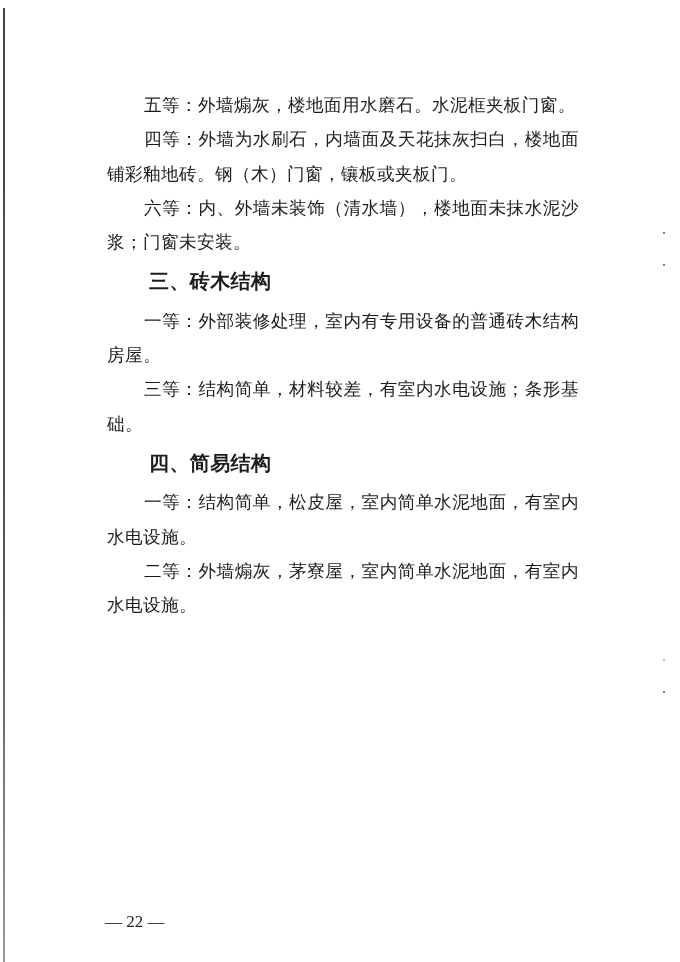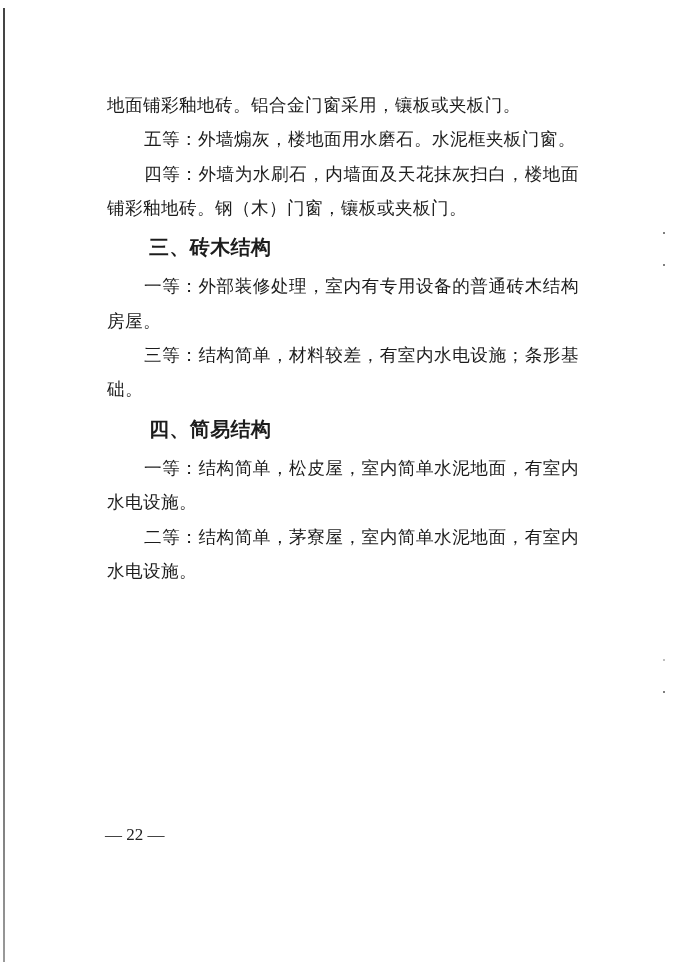"地面铺彩釉地砖。铝合金门窗采用，镶板或夹板门。" p.para { html: <p>地面铺彩釉地砖。铝合金门窗采用，镶板或夹板门。</p> -> none }
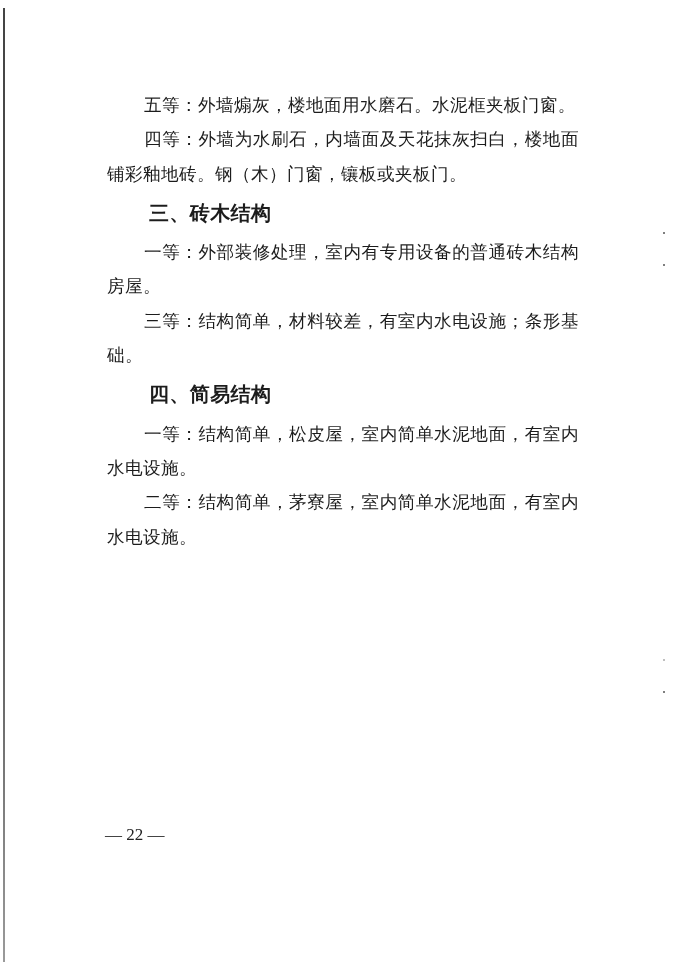"六等：内、外墙未装饰（清水墙），楼地面未抹水泥沙浆；门窗未安装。" p.para { html: none -> <p>六等：内、外墙未装饰（清水墙），楼地面未抹水泥沙浆；门窗未安装。</p> }
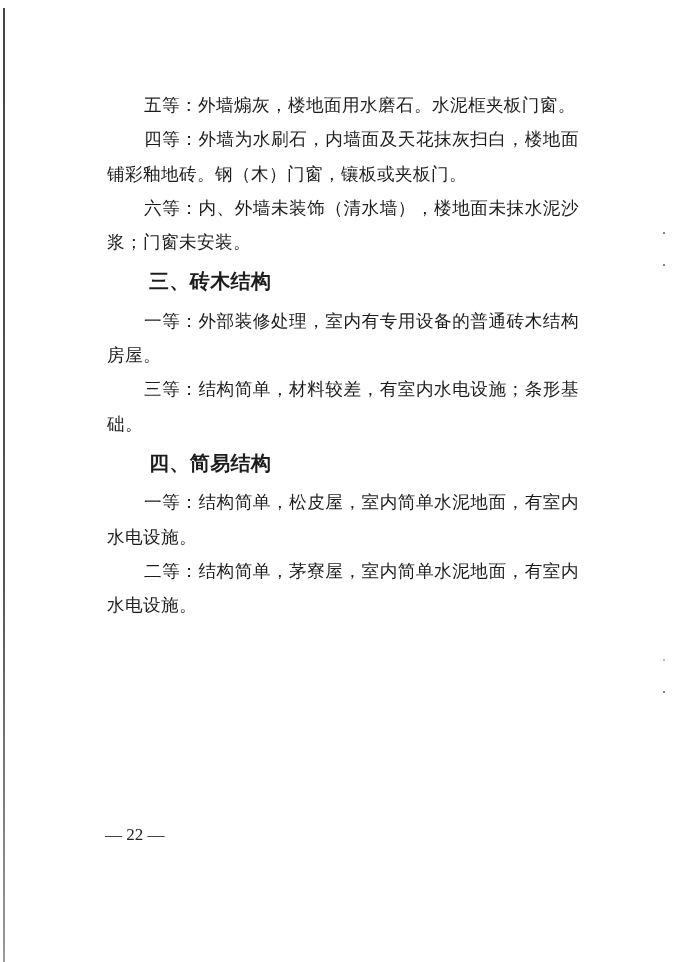"二等：结构简单，茅寮屋，室内简单水泥地面，有室内水电设施。" p.para { text: 结构简单 -> 外墙煽灰 }
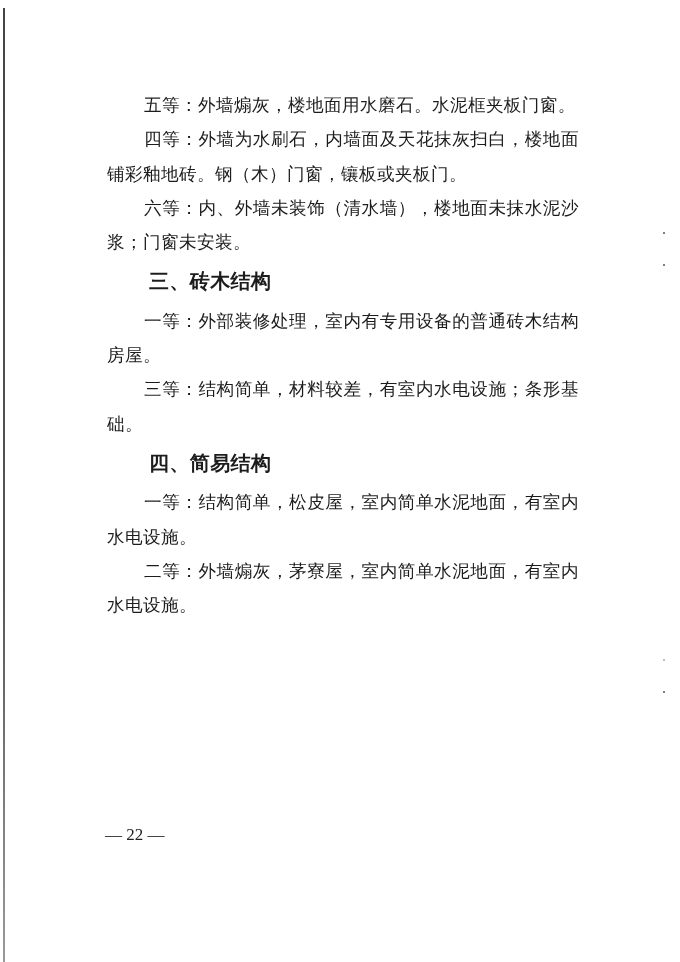"— 22 —" .page-number { top: 825px -> 912px }
